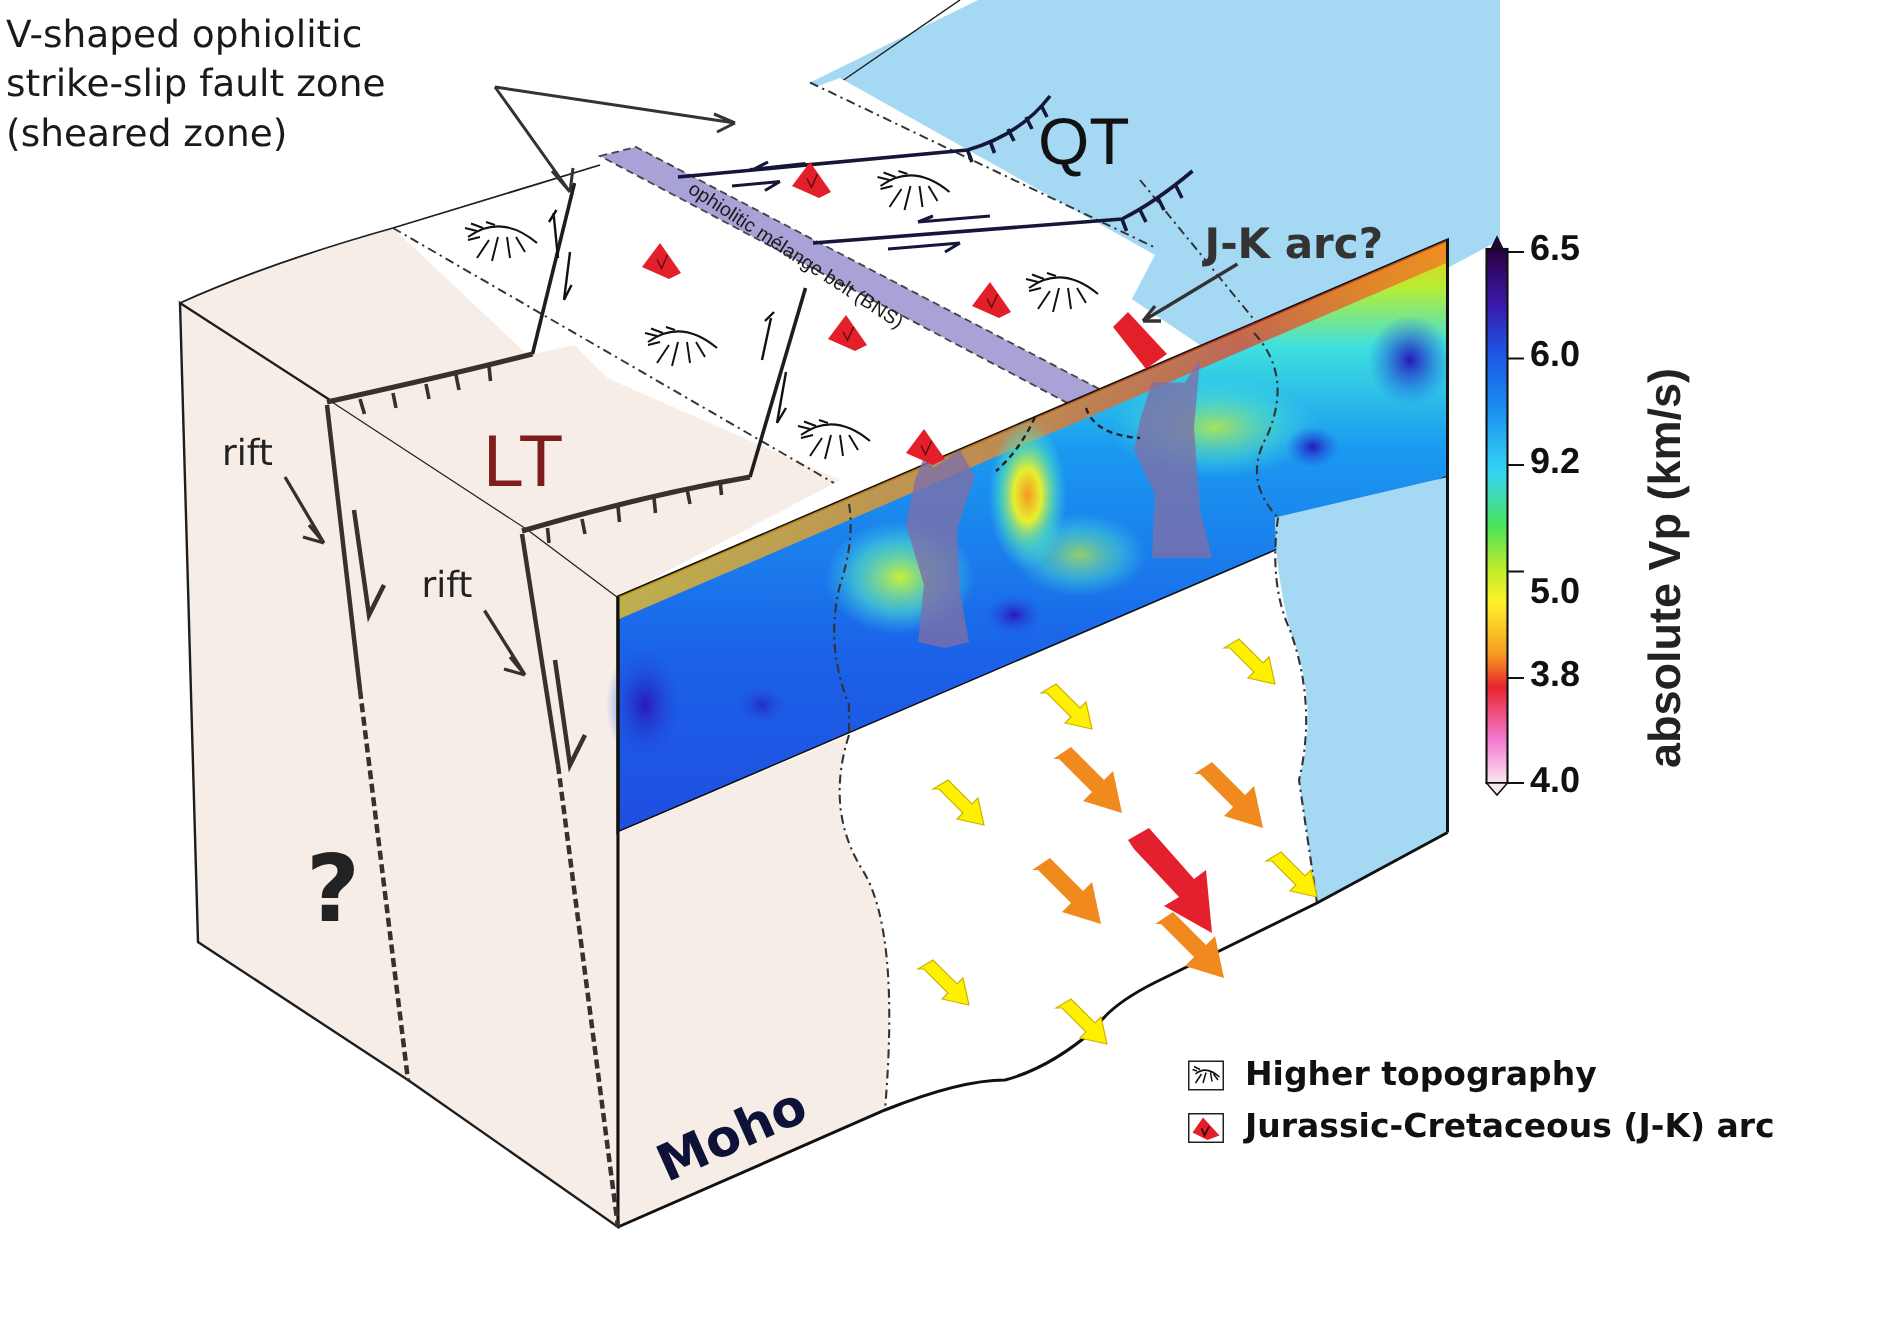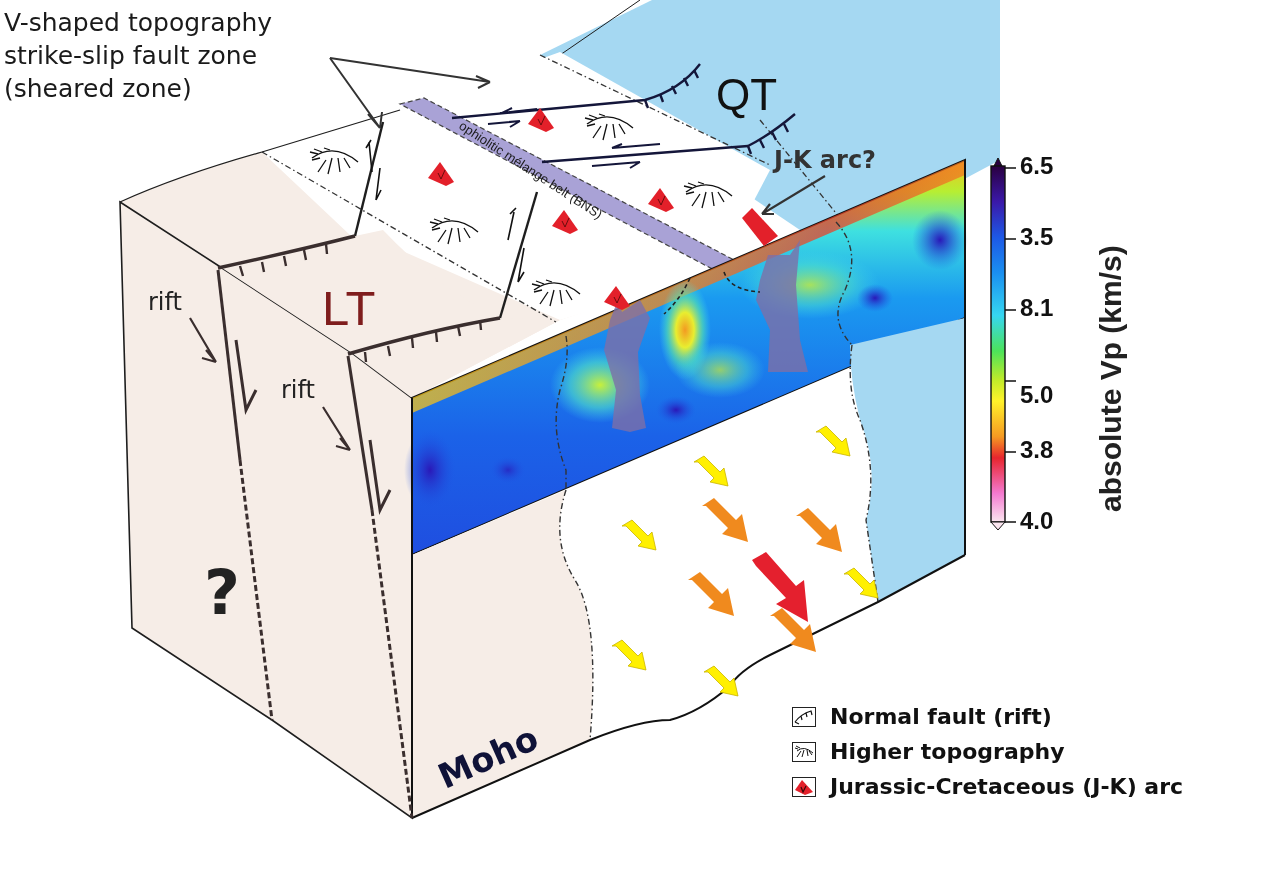"V-shaped topography" div { text: topography -> ophiolitic }
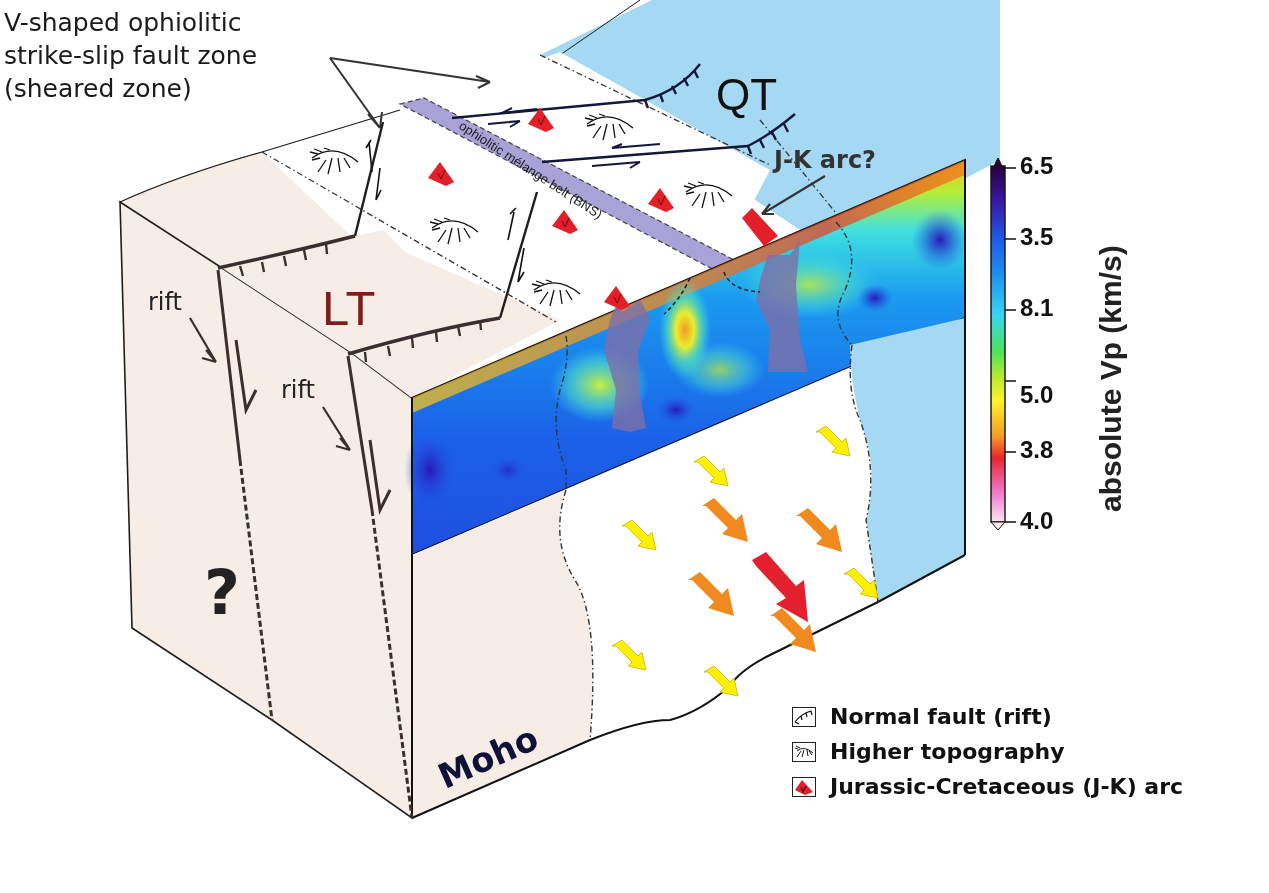"QT" div.lbl { left: 716px -> 692px }
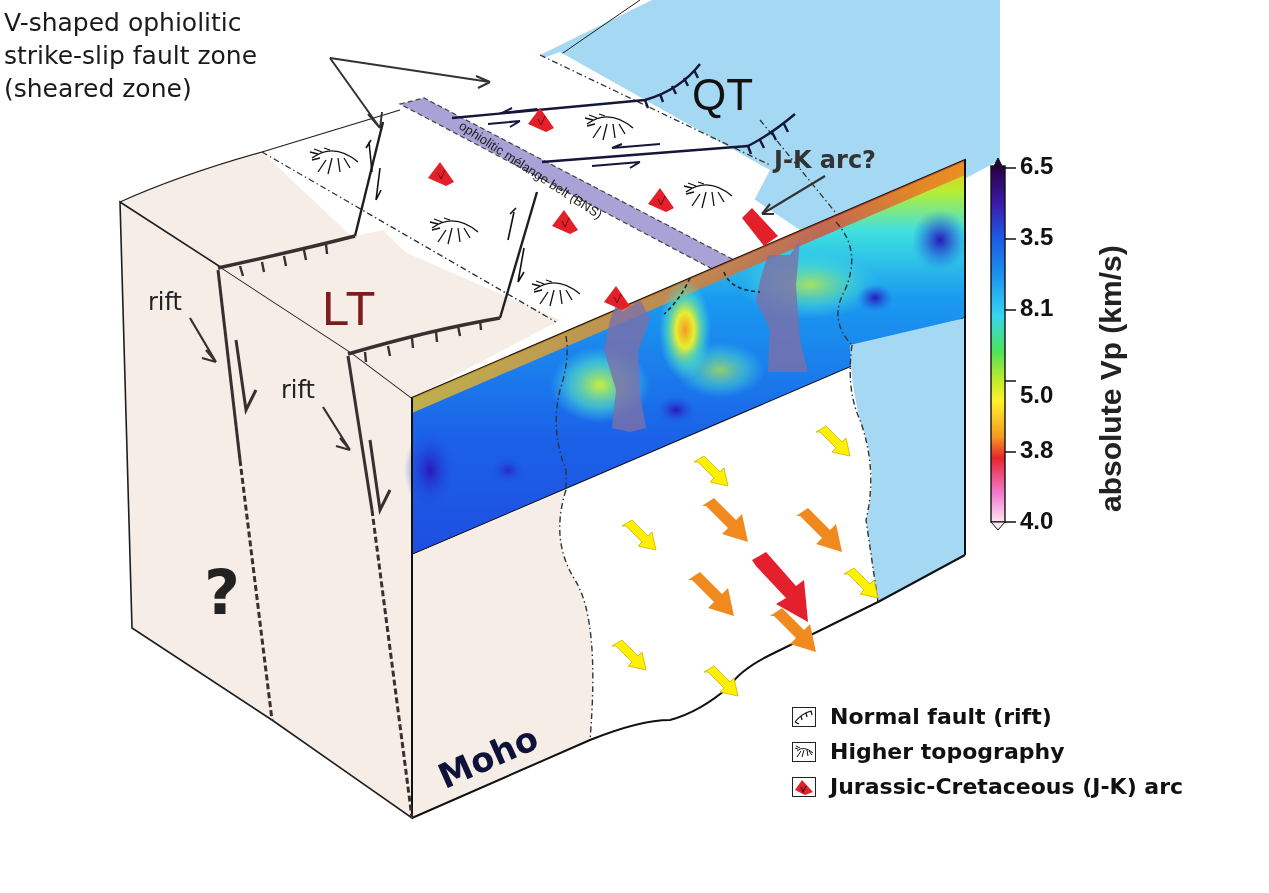"J-K arc?" div.lbl { font-size: 24px -> 28px; left: 774px -> 803px }
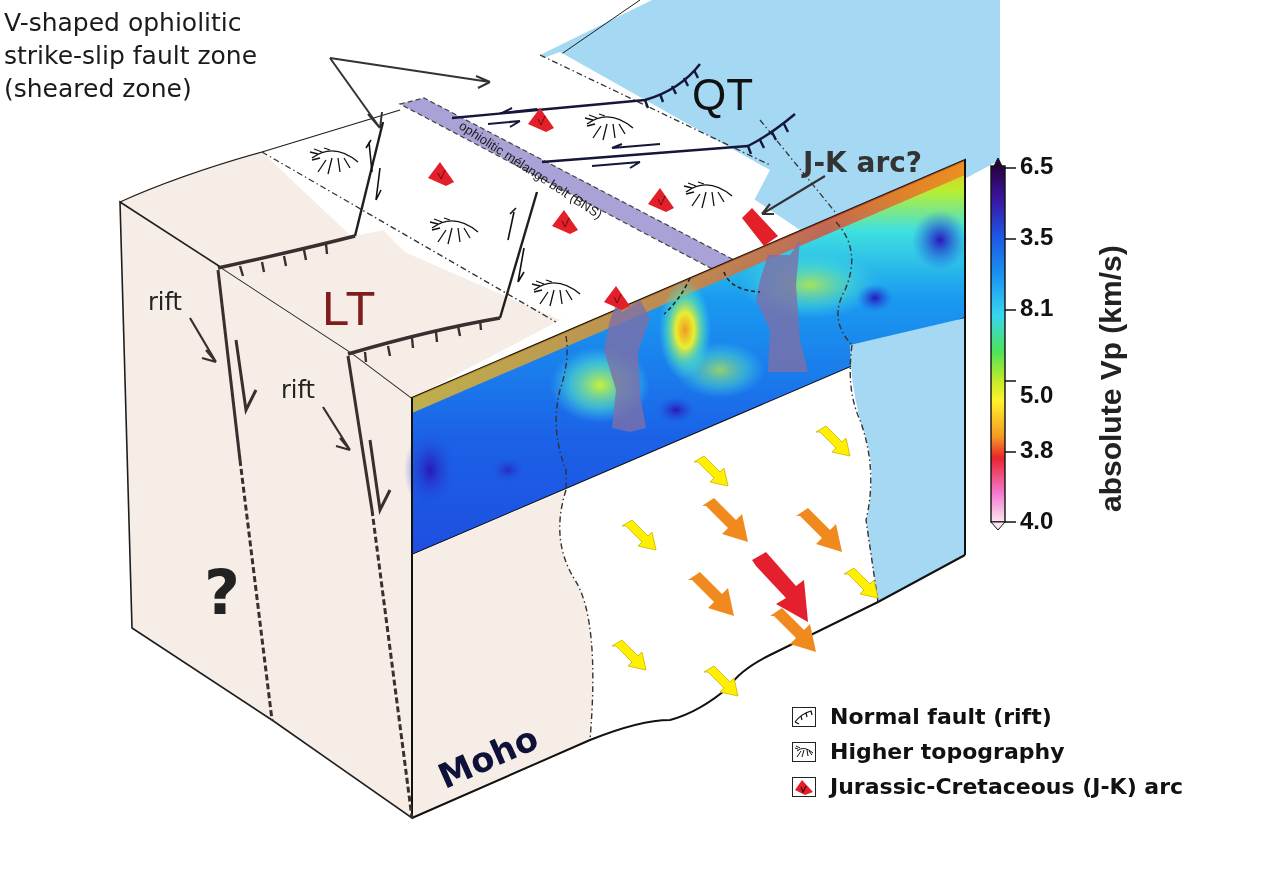"3.5" div.cb-tick { text: 3.5 -> 6.0 }
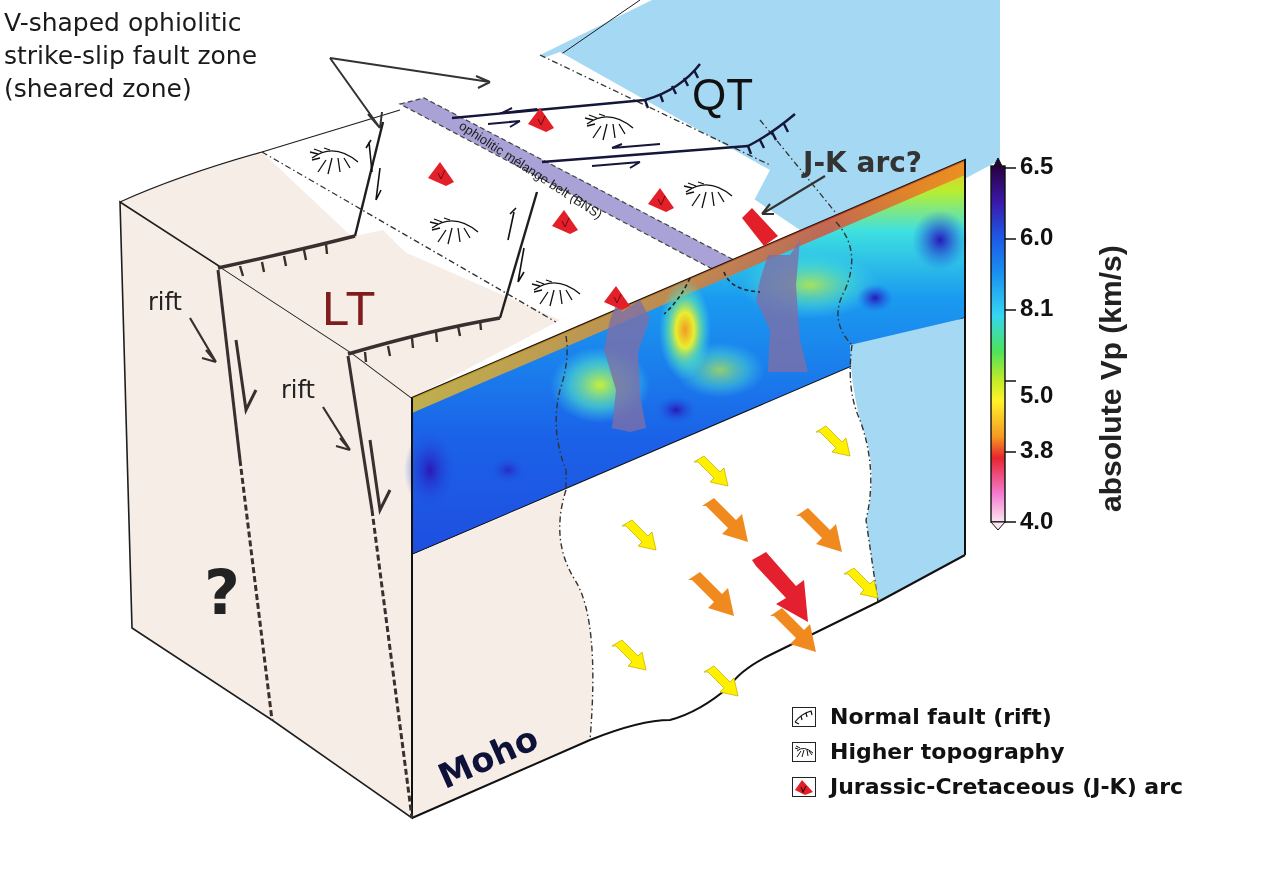"8.1" div.cb-tick { text: 8.1 -> 9.2 }
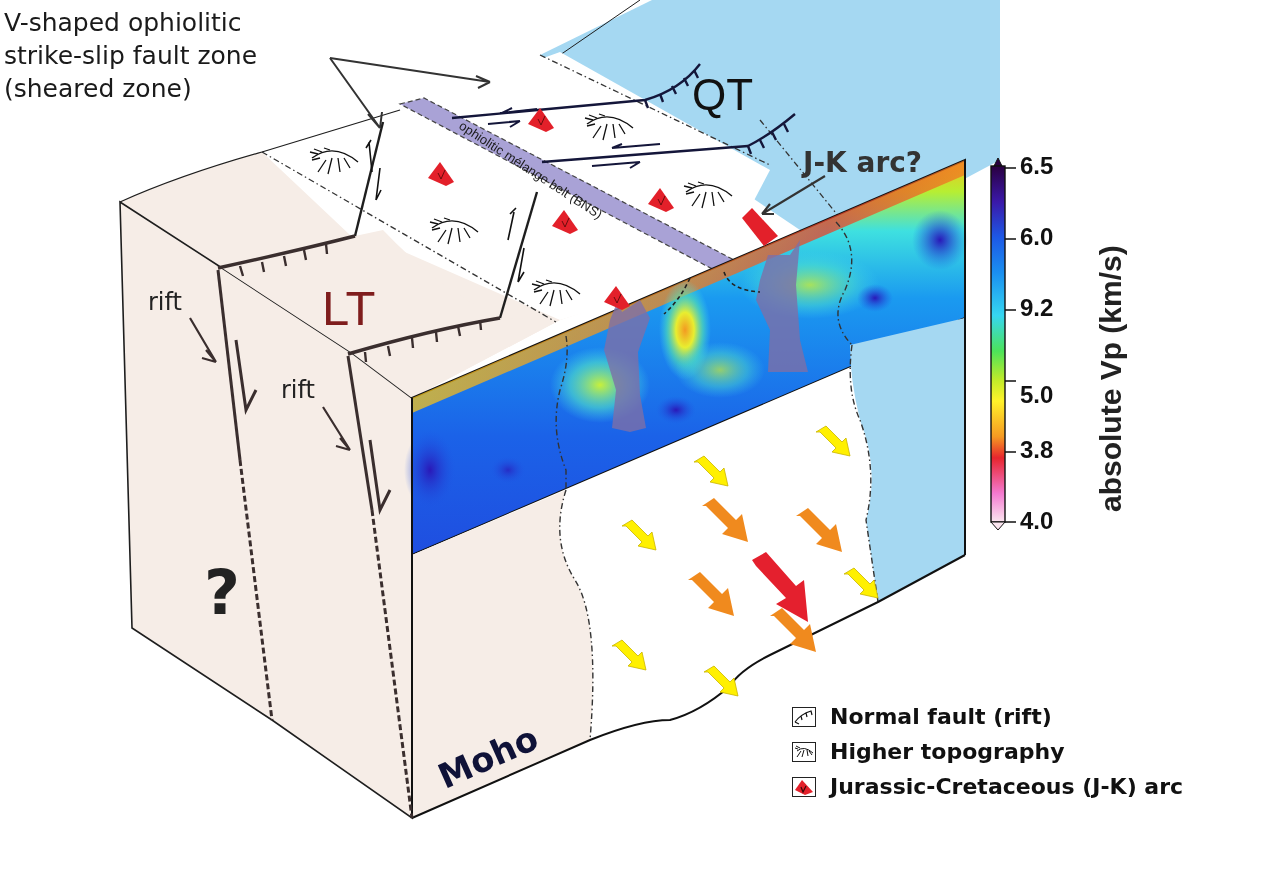"Normal fault (rift)" div.legend-row { html: <div> <span> <svg> <path></path> </svg> </span> <span>Normal fault (rift)</span> </div> -> none }
